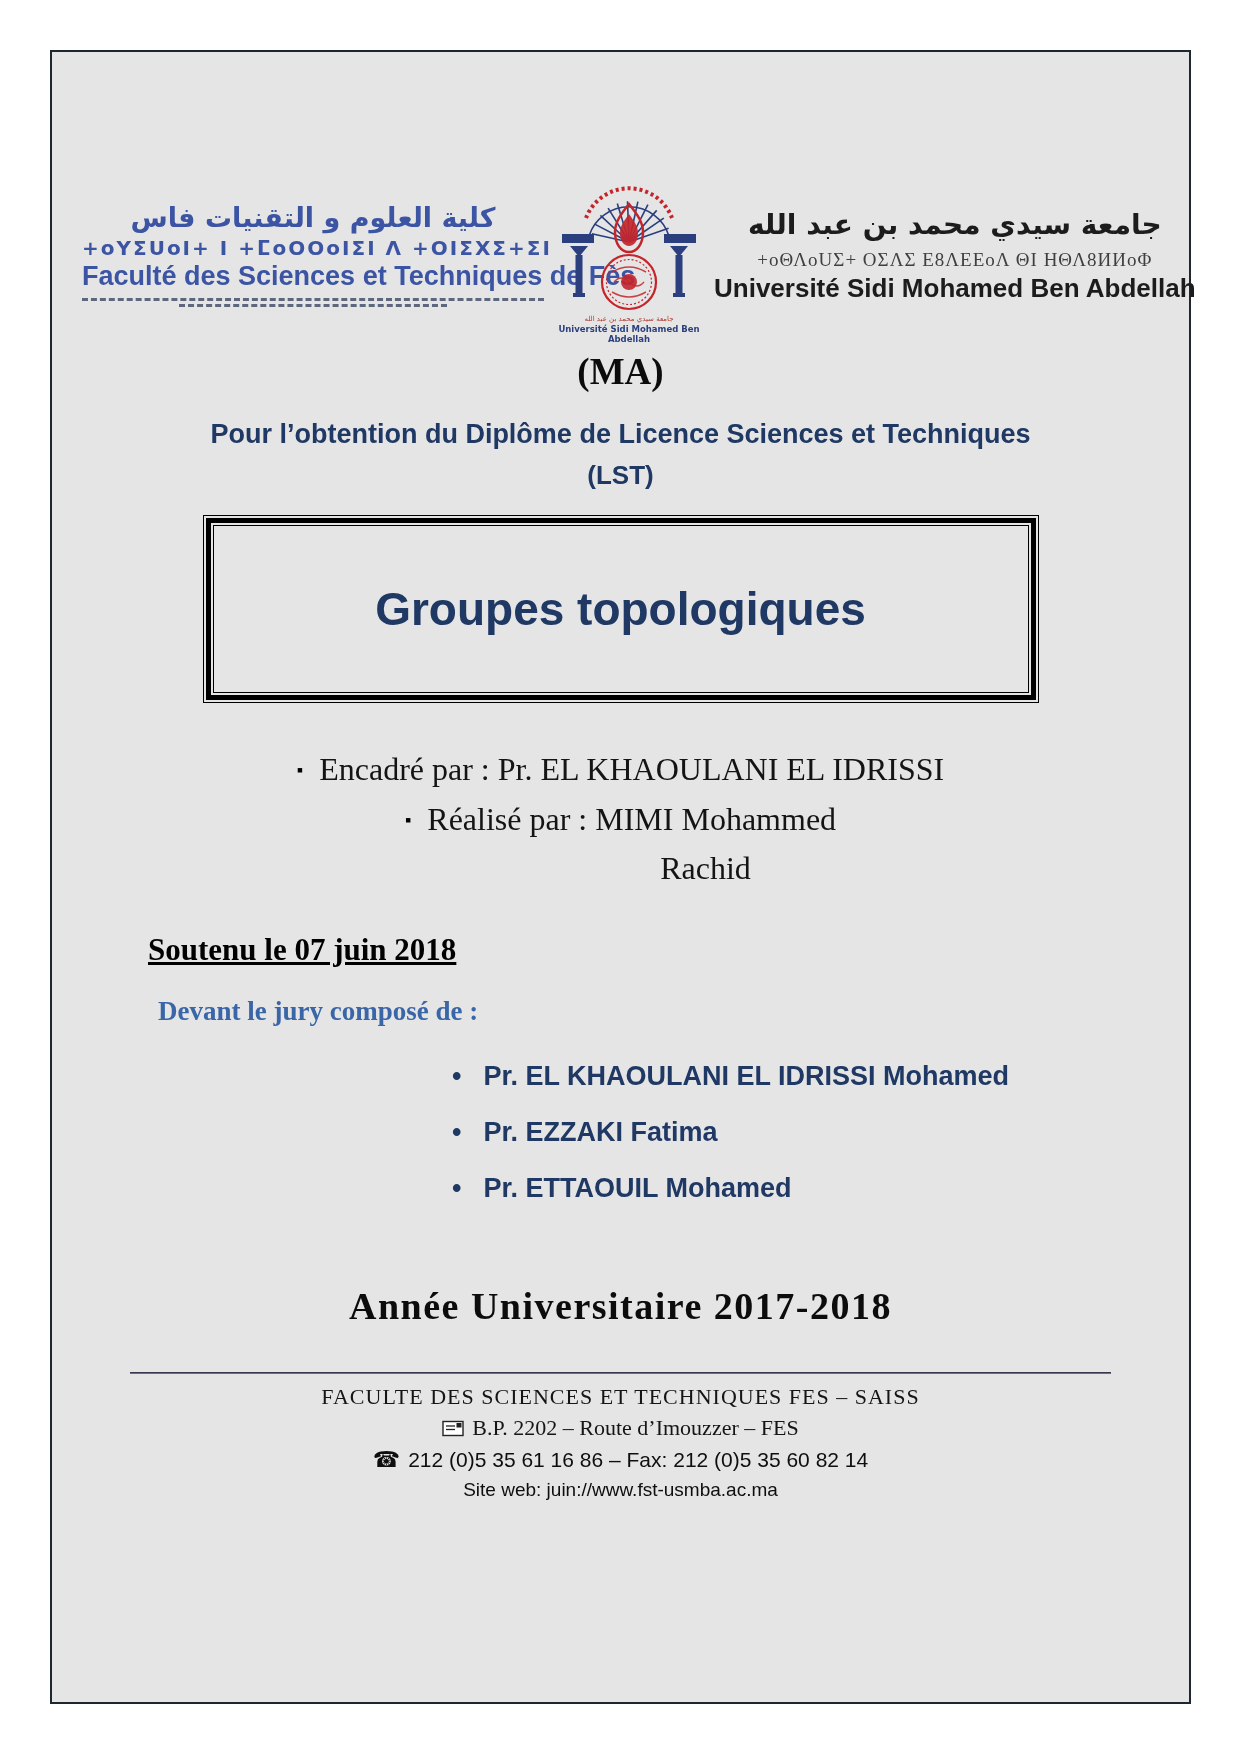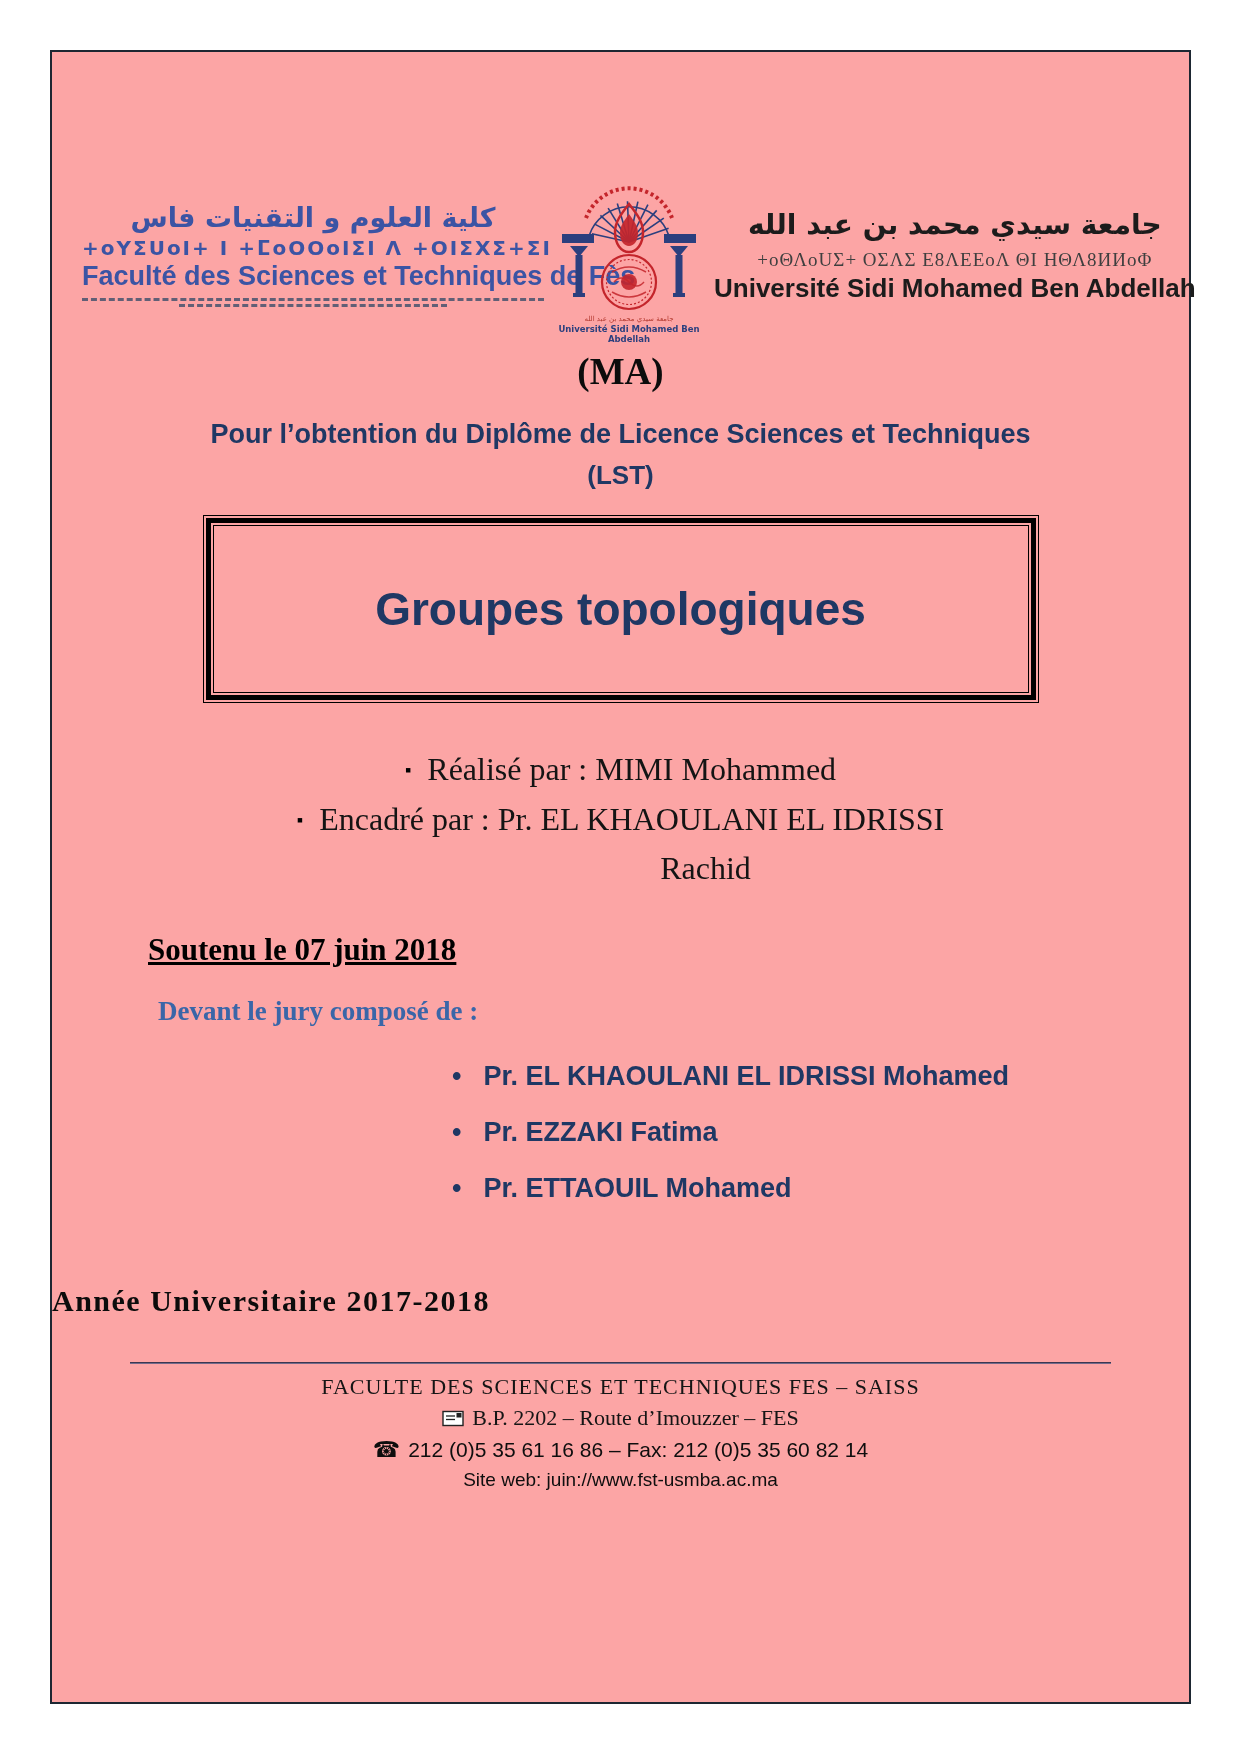"كلية العلوم و التقنيات فاس" .page-frame { background: #fca5a5 -> #e5e5e5 }
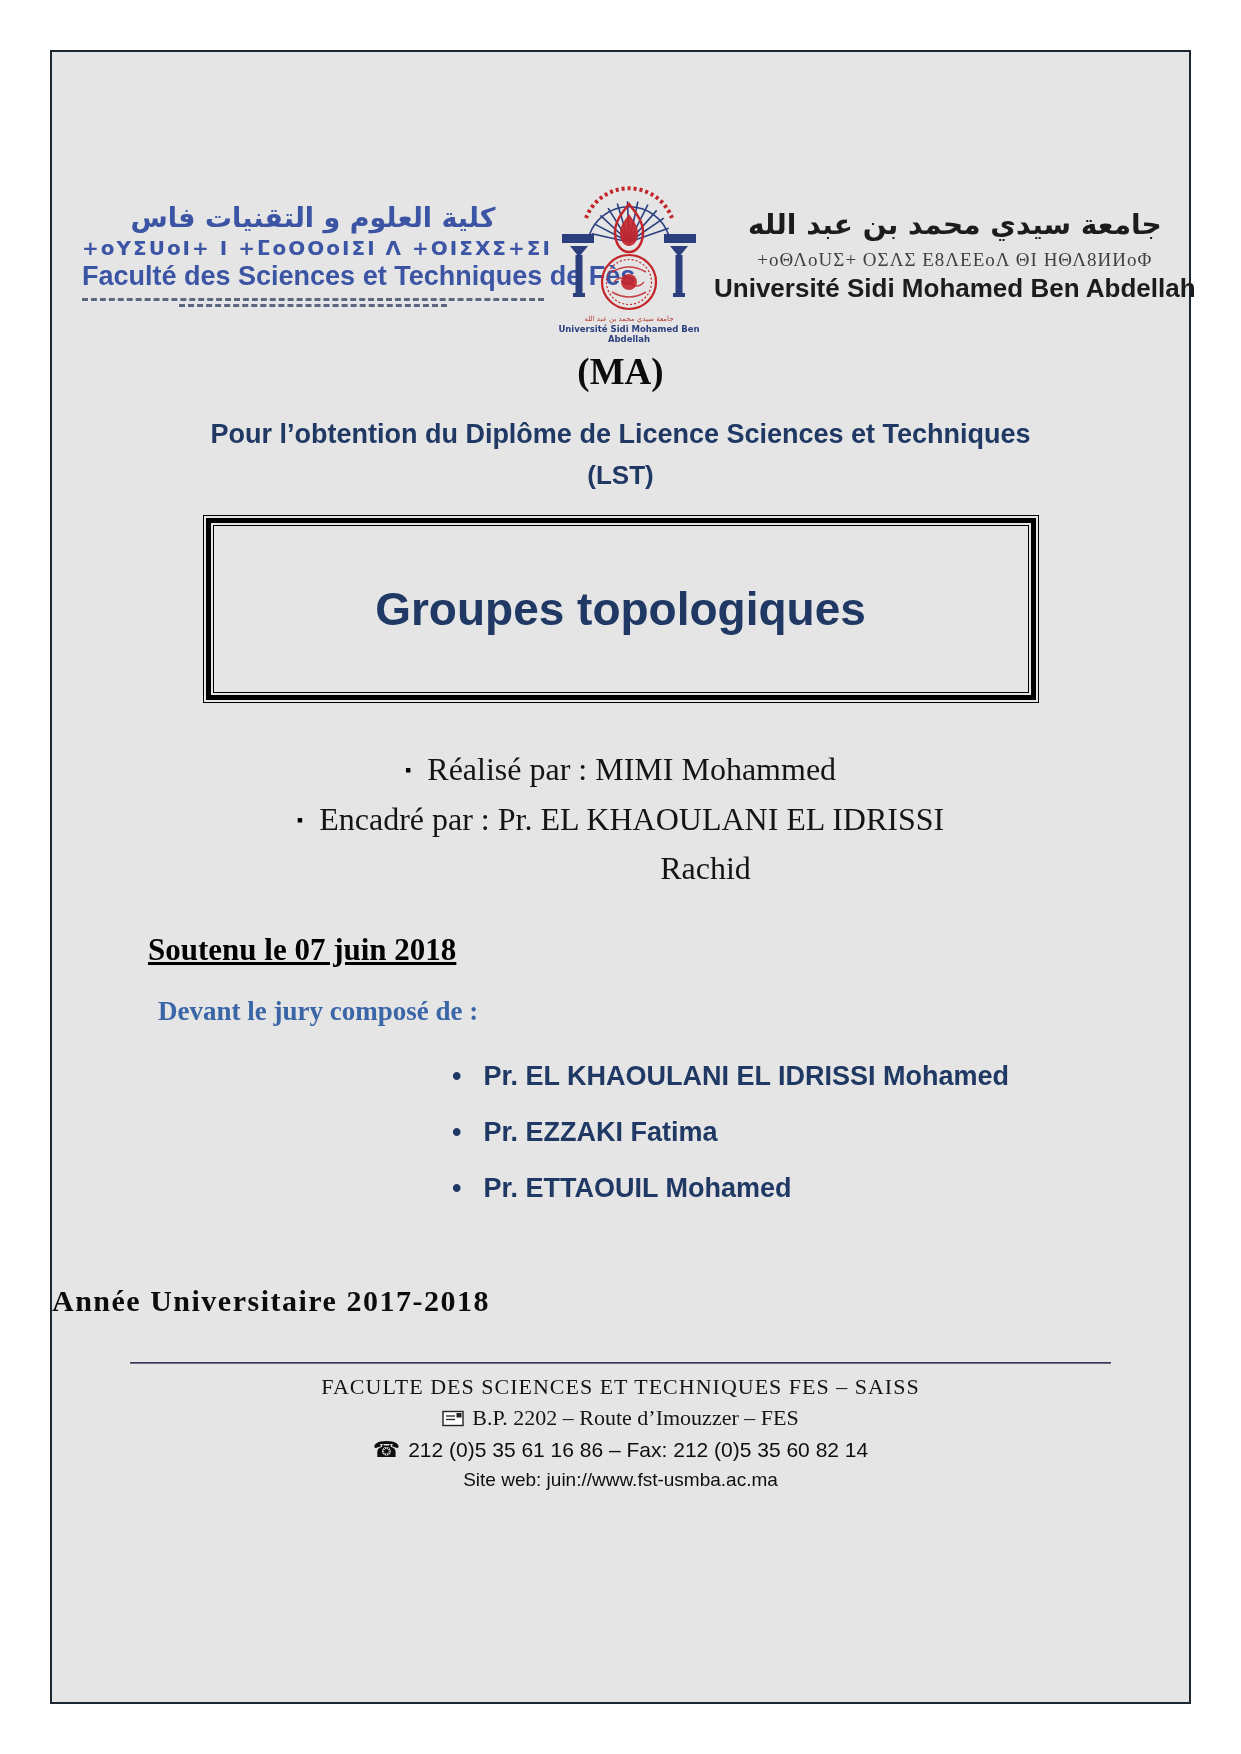"▪ Réalisé par : MIMI" div { order: before "▪ Encadré par : Pr." -> after "▪ Encadré par : Pr." }
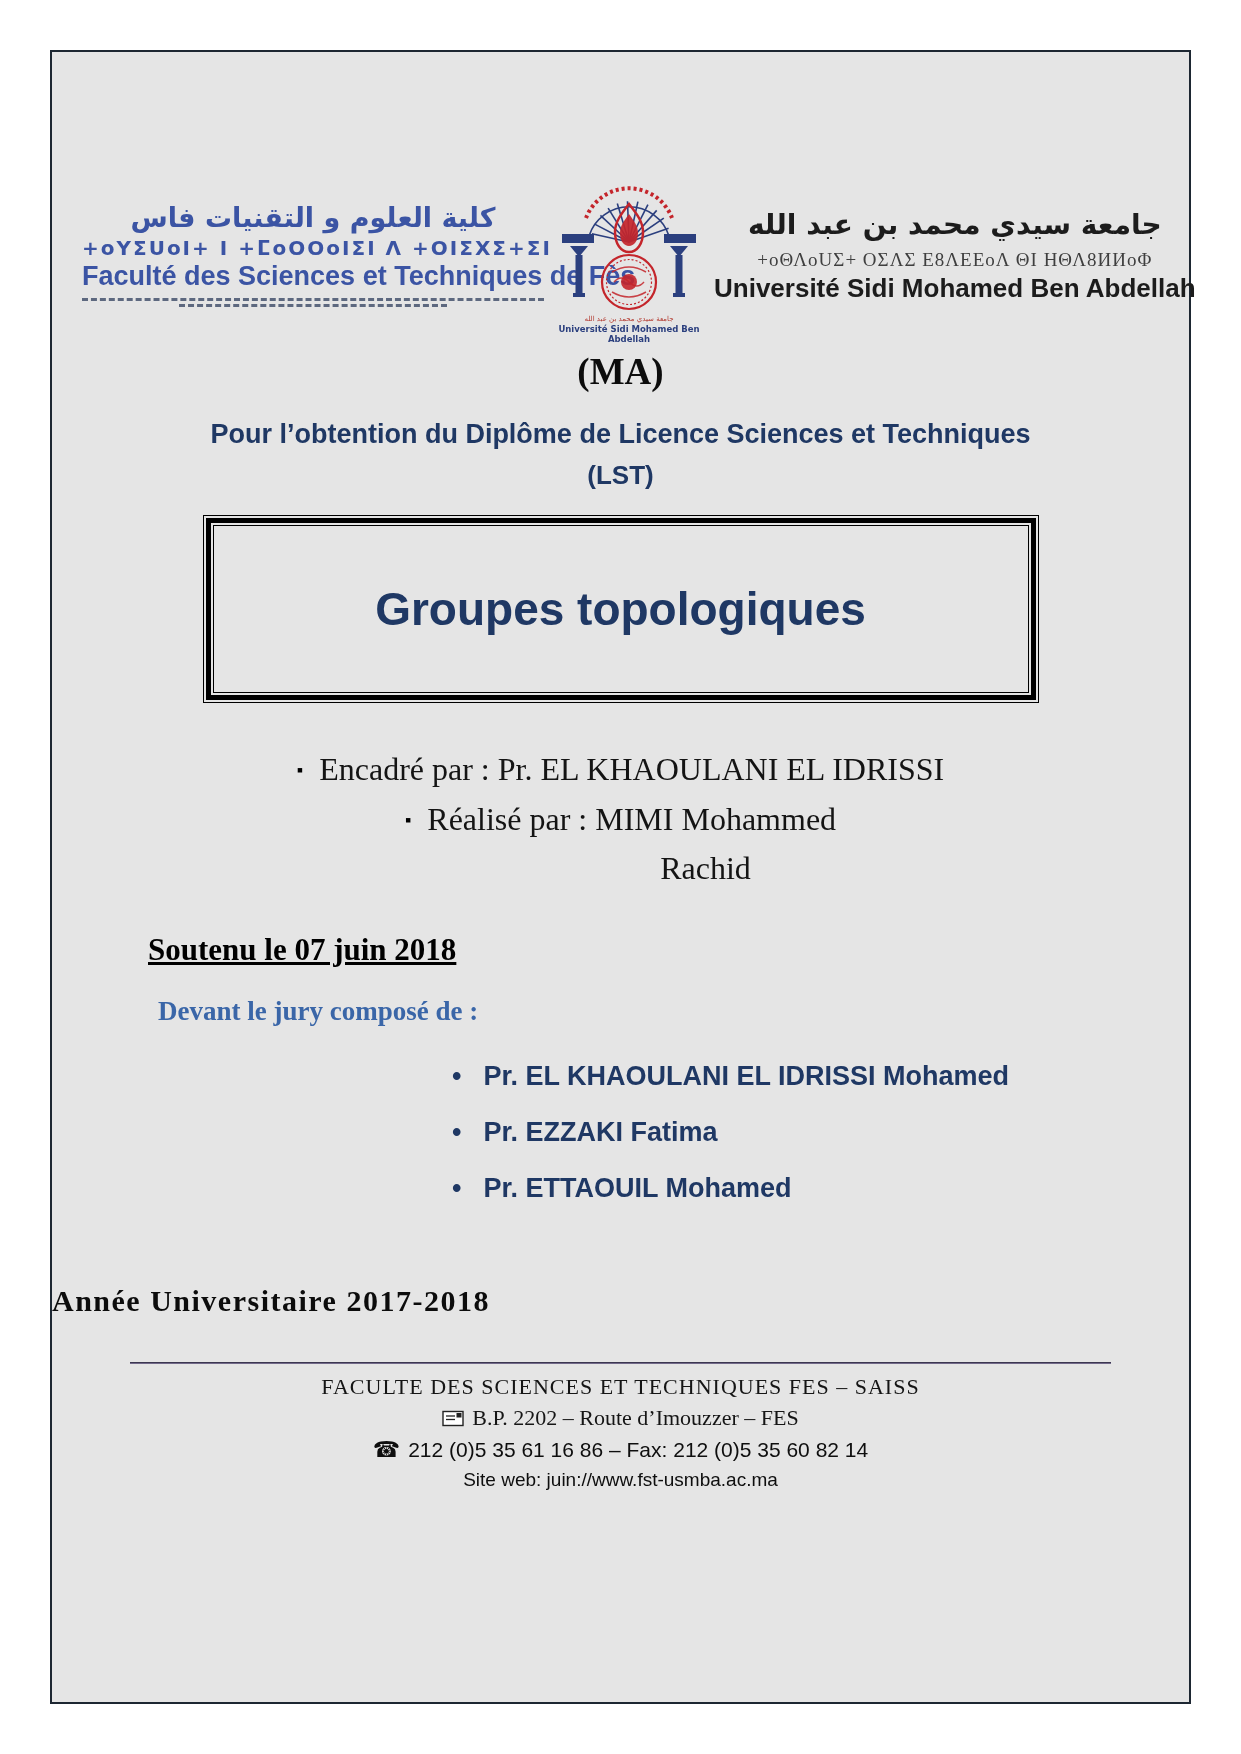"Année Universitaire 2017-2018" .annee { font-size: 30px -> 38px; text-align: left -> center }
